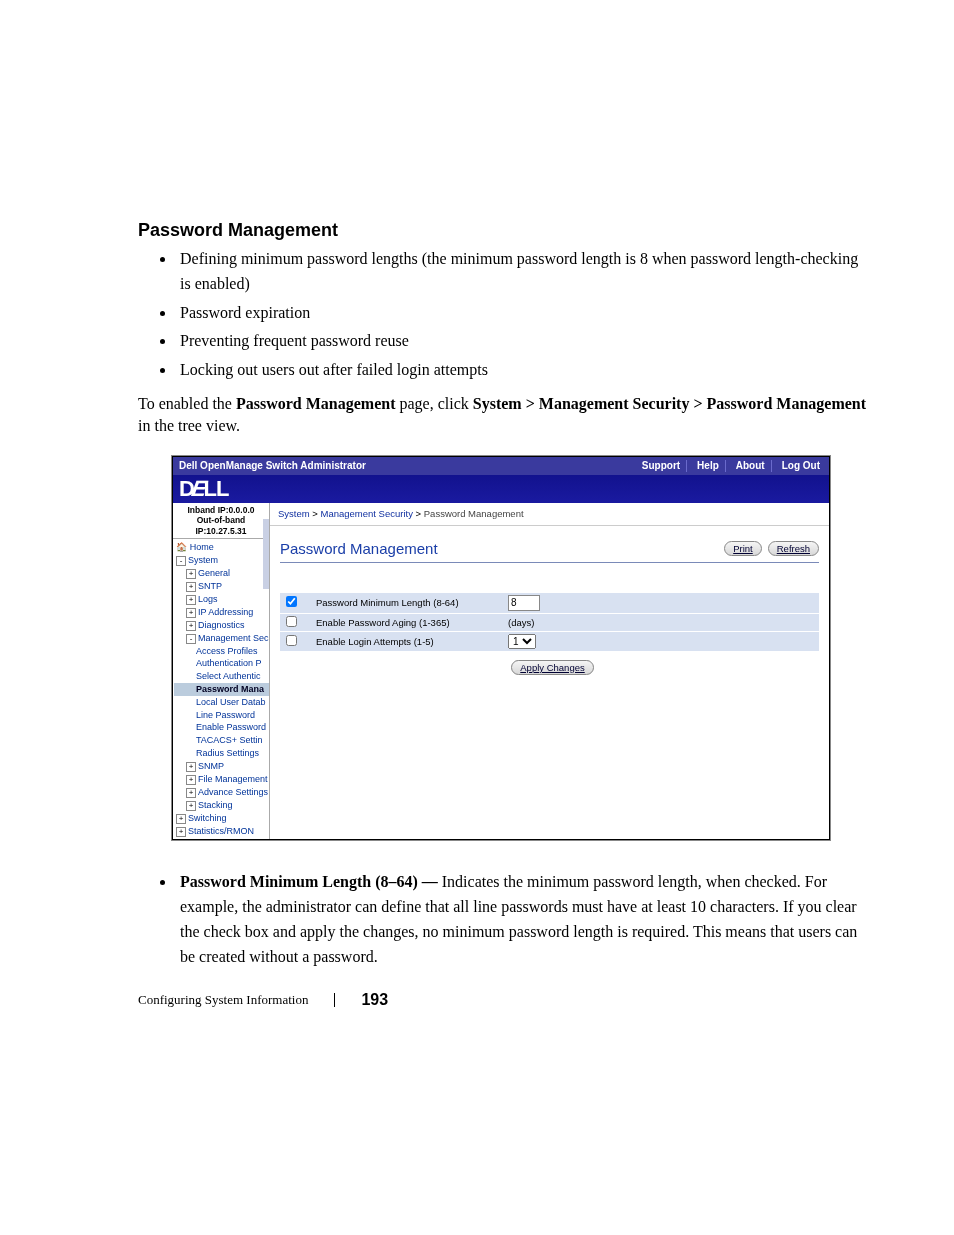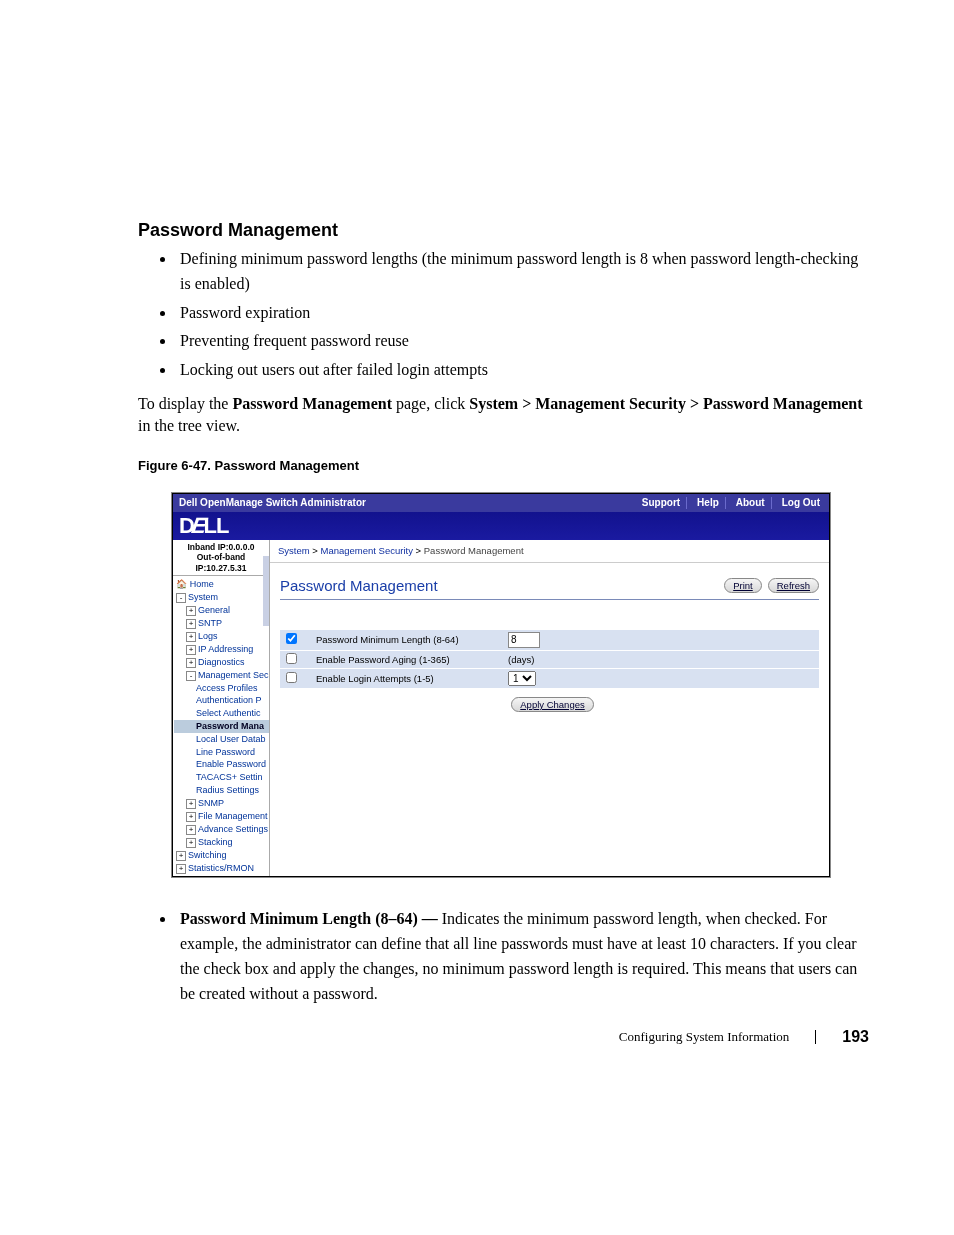"To display the" span { text: display -> enabled }
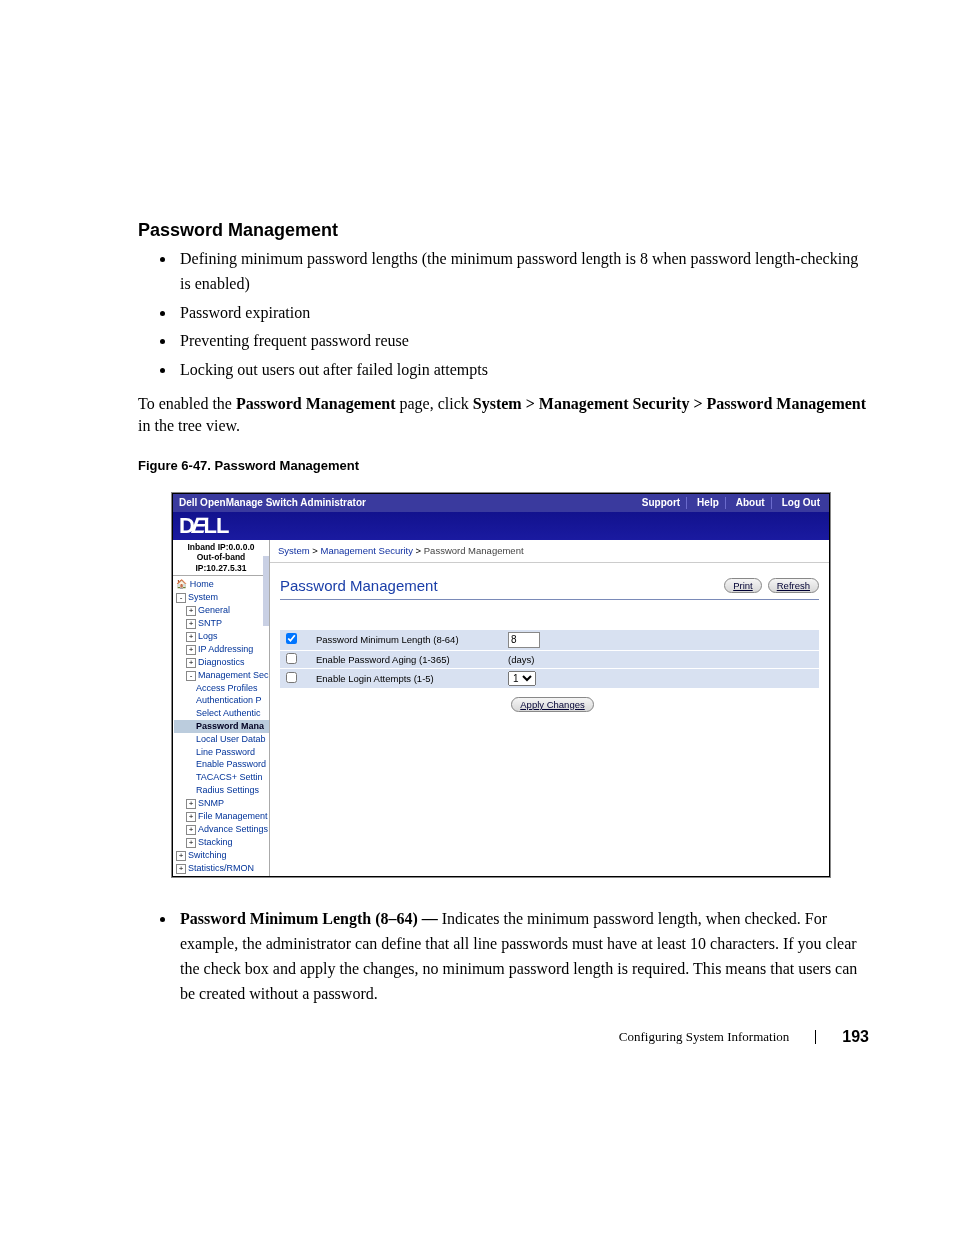"Figure 6-47. Password Management" div.fig-caption { html: <div>Figure 6-47. Password Management</div> -> none }
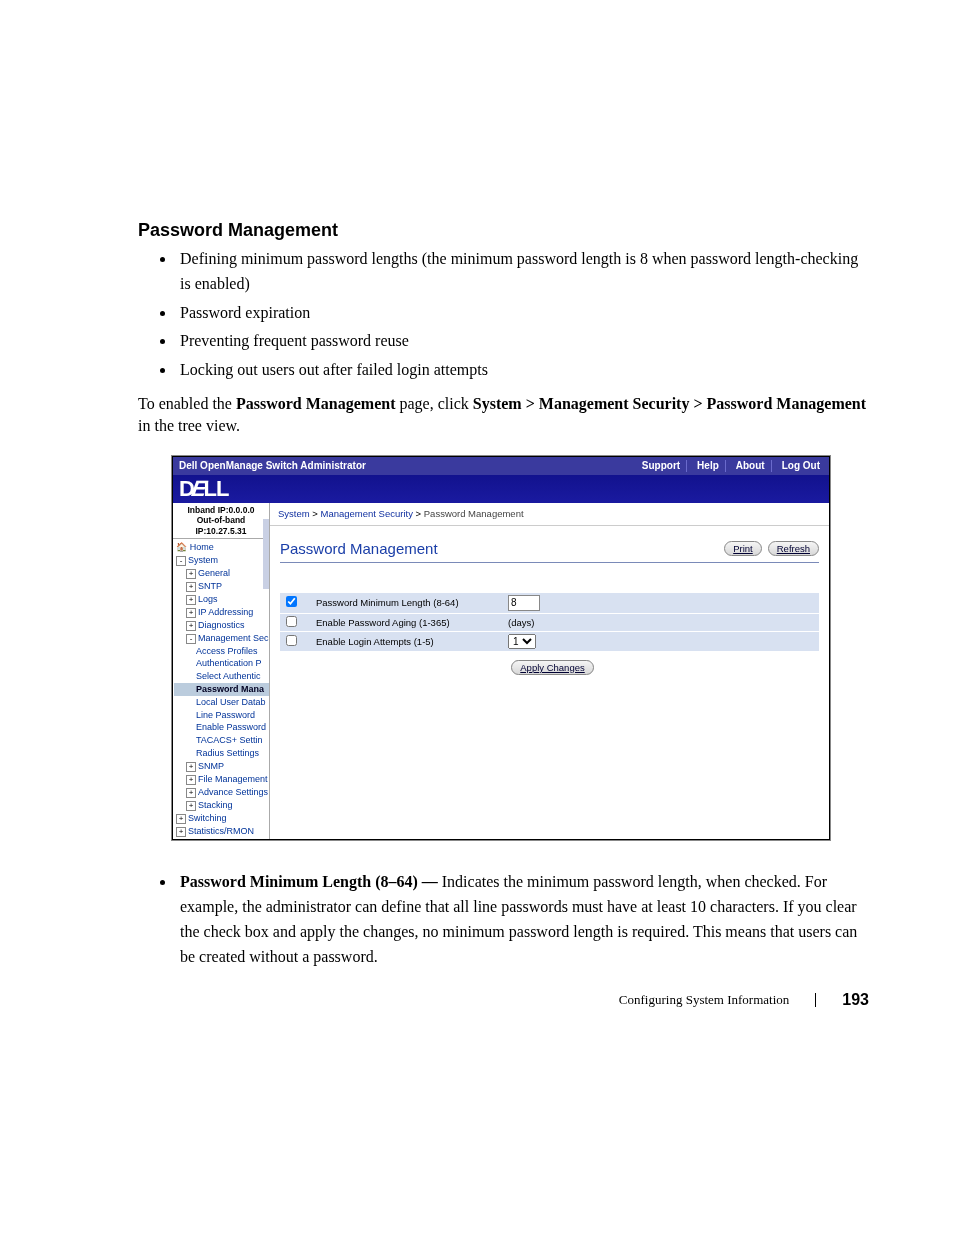"Configuring System Information" .page-foot { justify-content: flex-end -> none }
